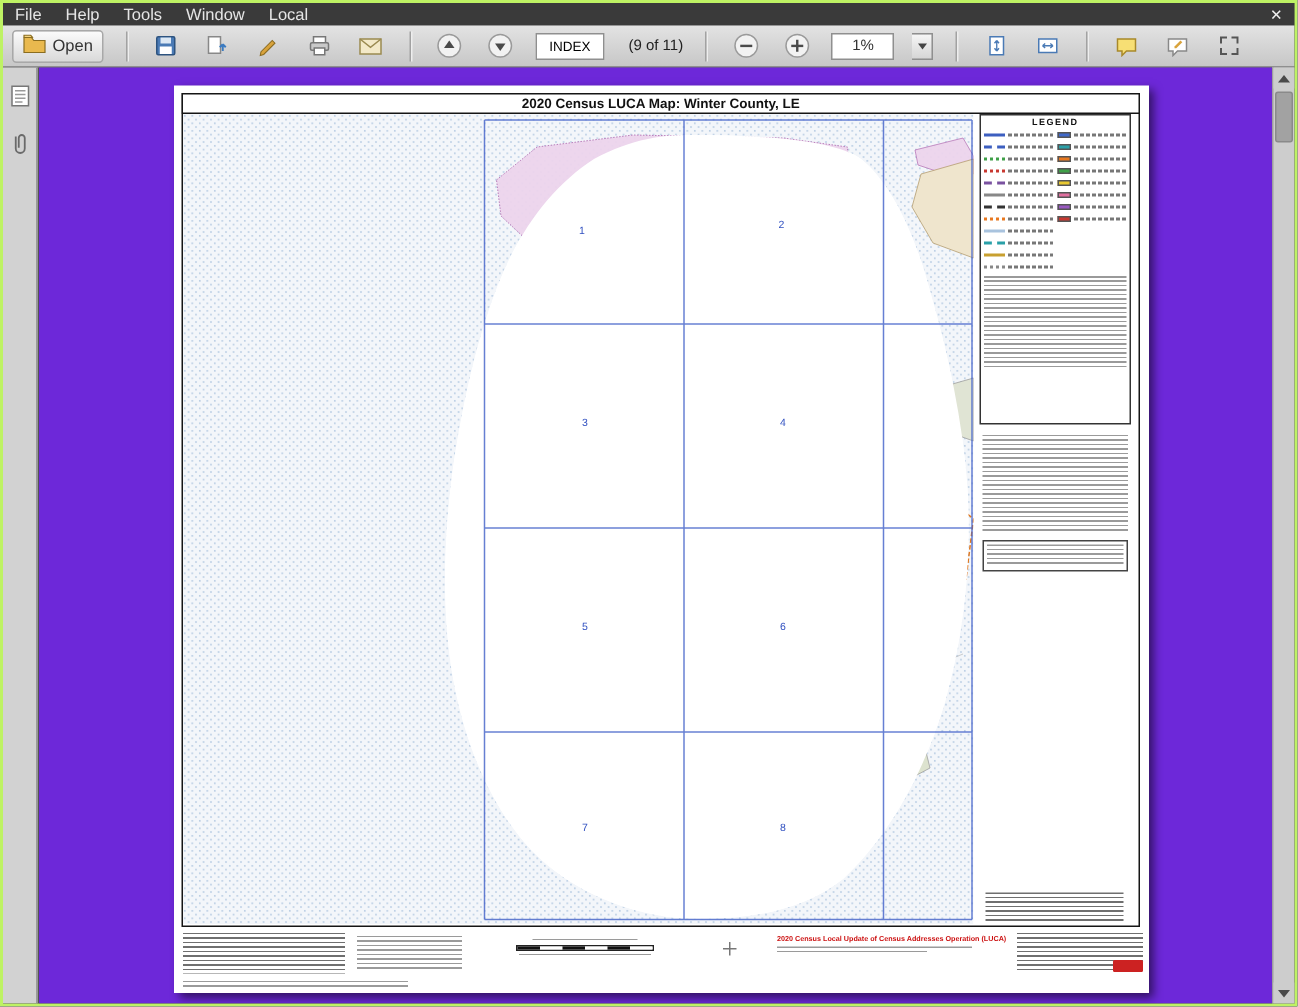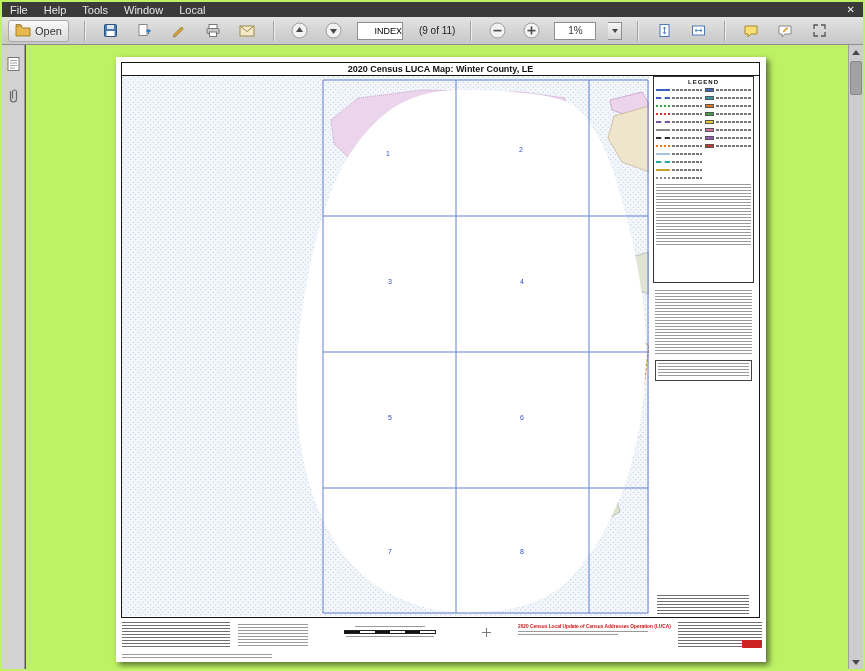"INDEX" .page-input { text-align: right -> center }
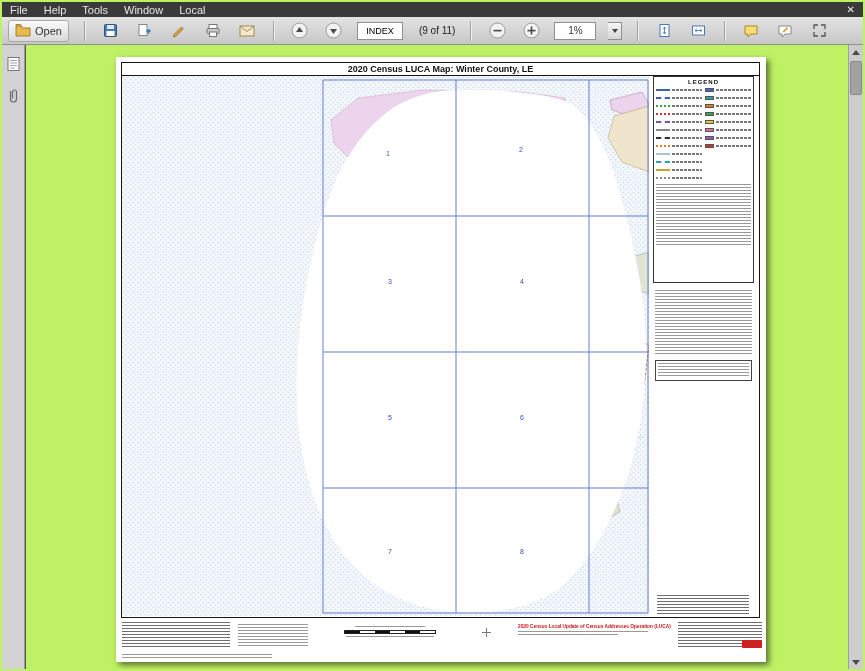"2020 Census LUCA Map: Winter" .canvas { background: #bef264 -> #6d28d9 }
